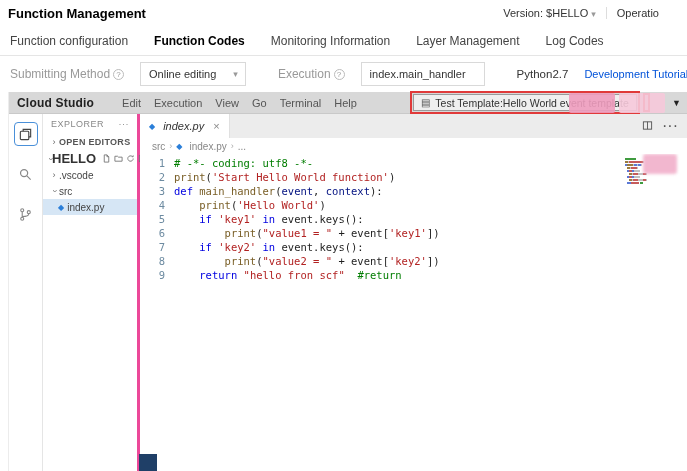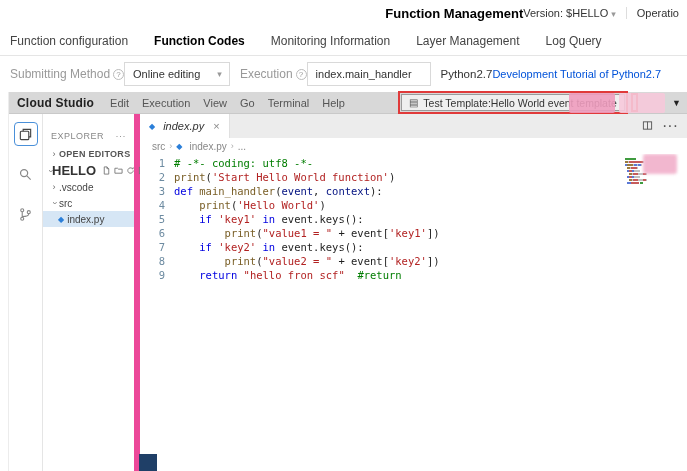"Function Management" .top-header { justify-content: flex-end -> space-between; padding: 0 8px 0 8px -> 0 28px 0 8px }
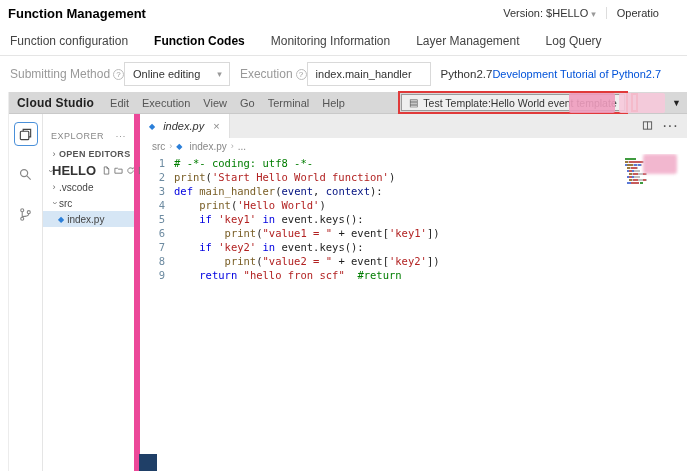"Log Query" div.tab { text: Query -> Codes }
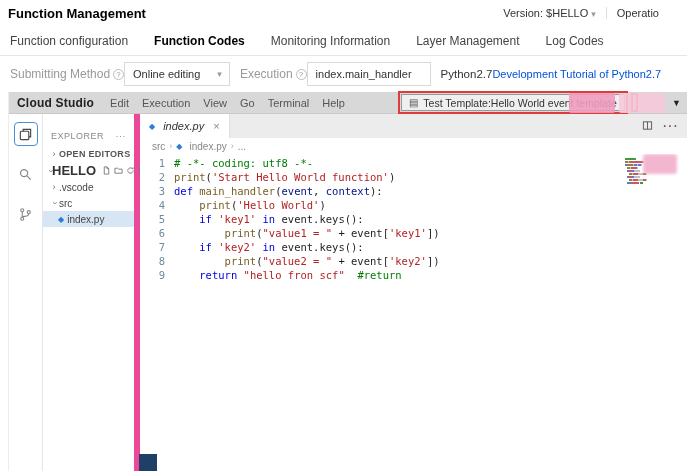"Submitting Method" .config-bar { gap: 0 -> 16px }
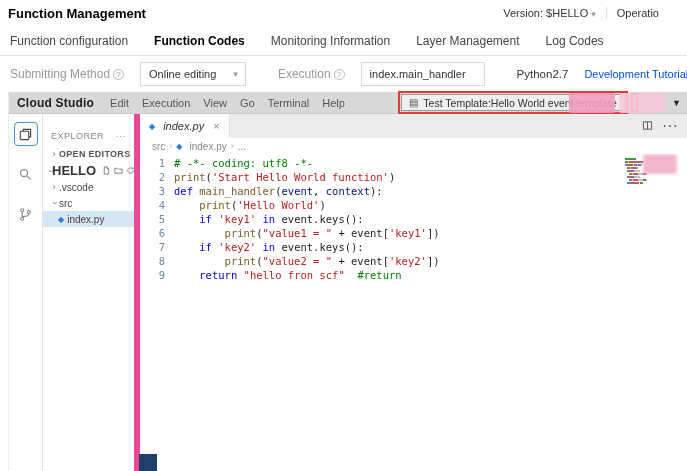"Cloud Studio" .brand { margin-right: 16px -> 28px }
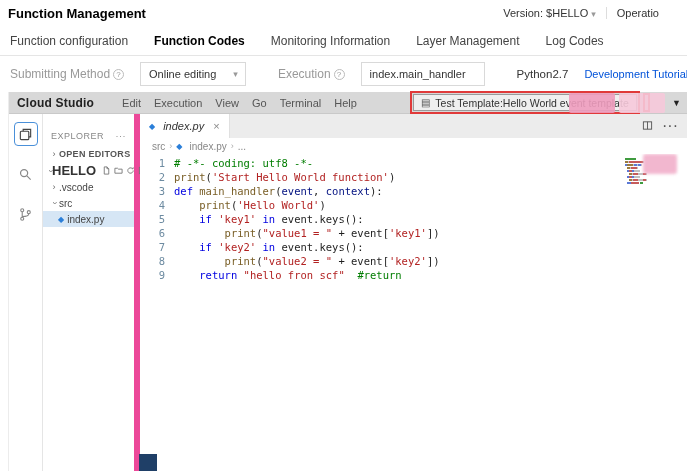"EXPLORER" .explorer { border-right: 6px solid #ec4899 -> 3px solid #ec4899; padding-top: 17px -> 5px }
